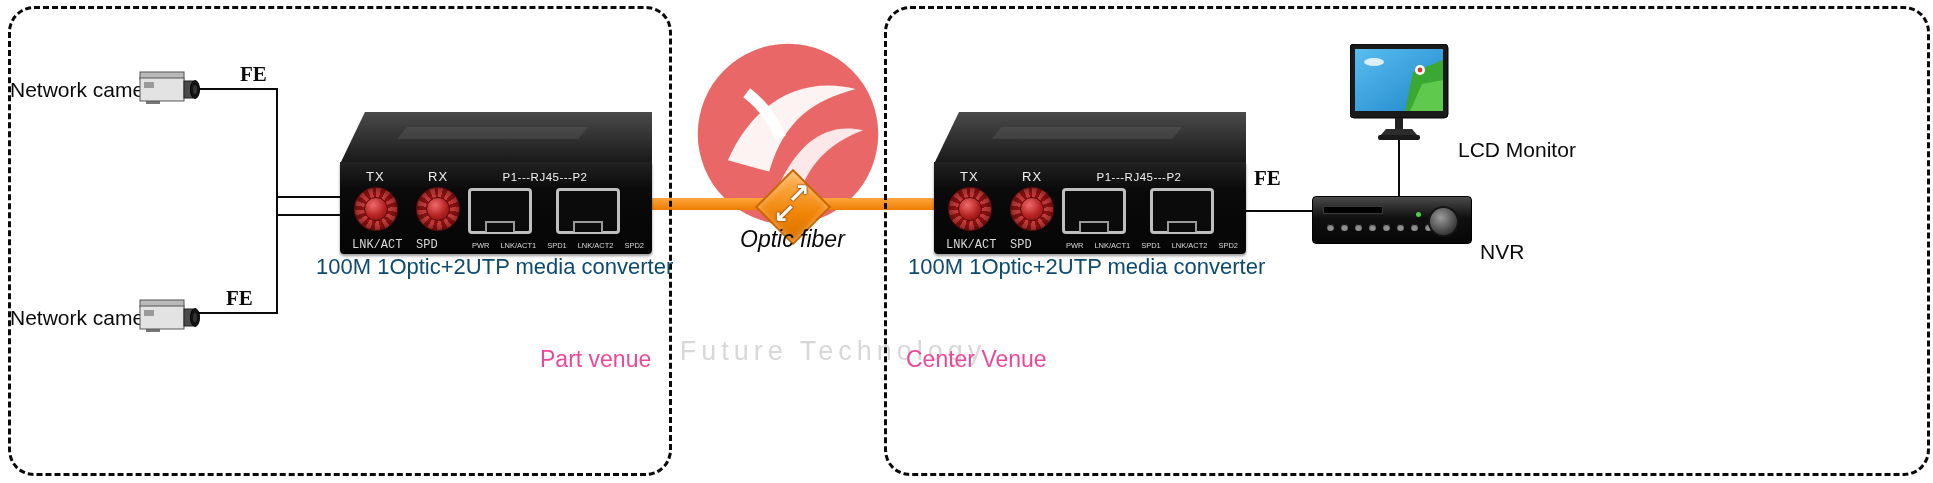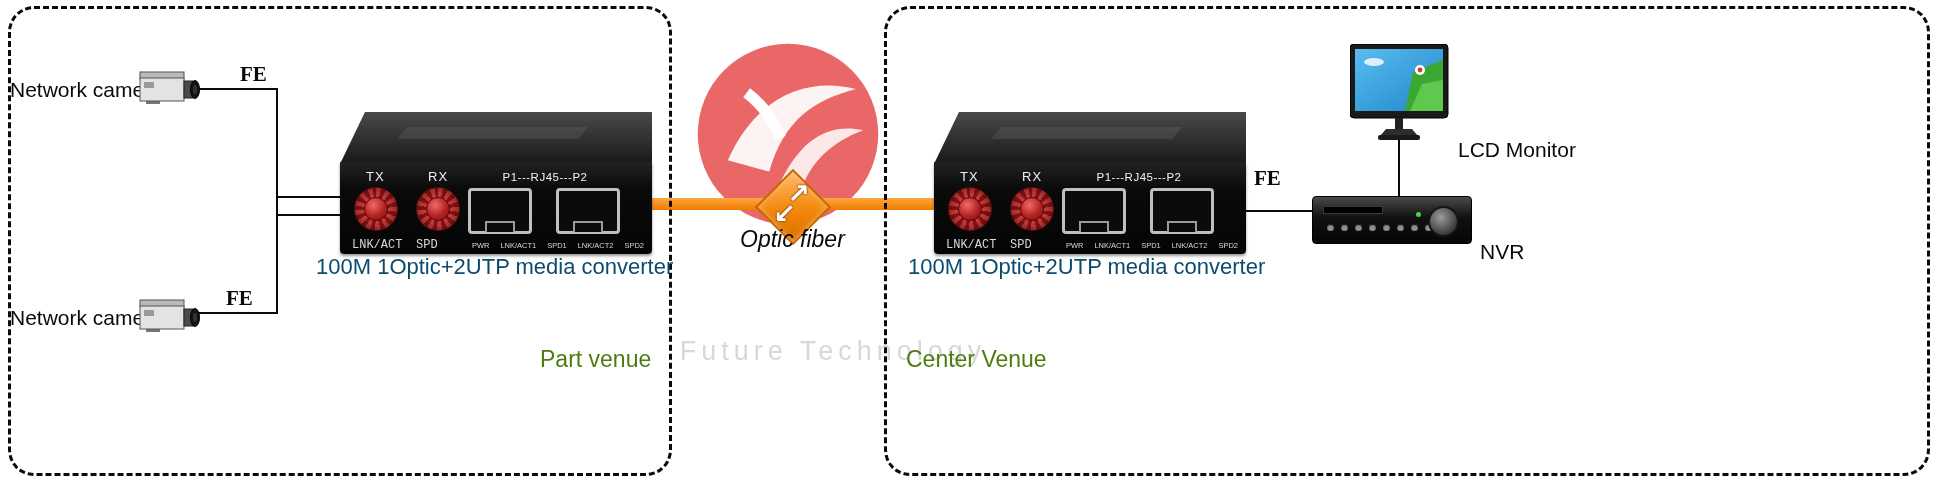"Part venue" .venue-label { color: #4d7c0f -> #ec4899 }
